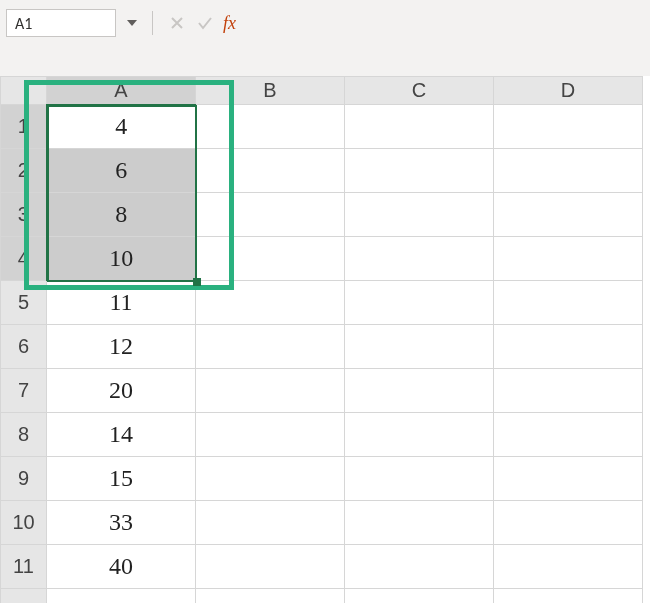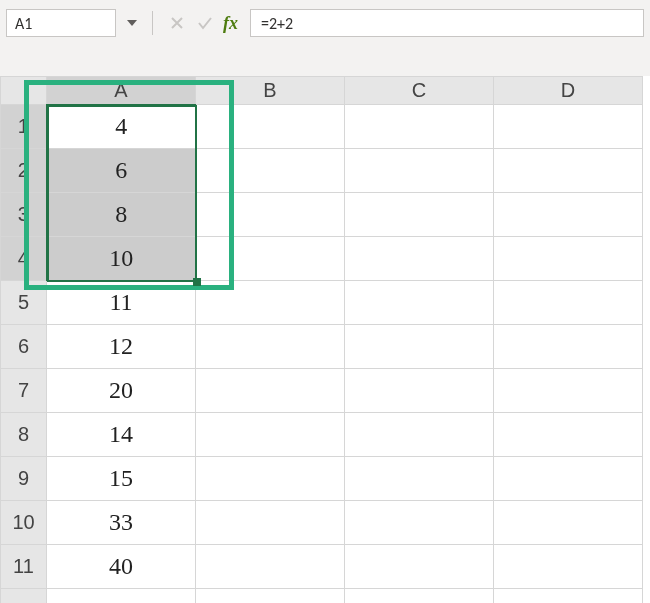"fx" .fx-label { color: #4d7c0f -> #c2410c; font-weight: bold -> none }
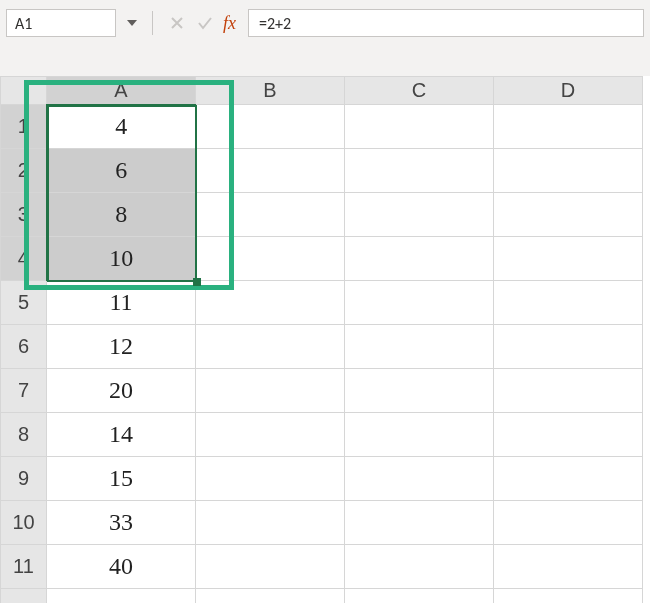"=2+2" div.formula-input { html: <div> <span>=2+2</span> </div> -> none }
